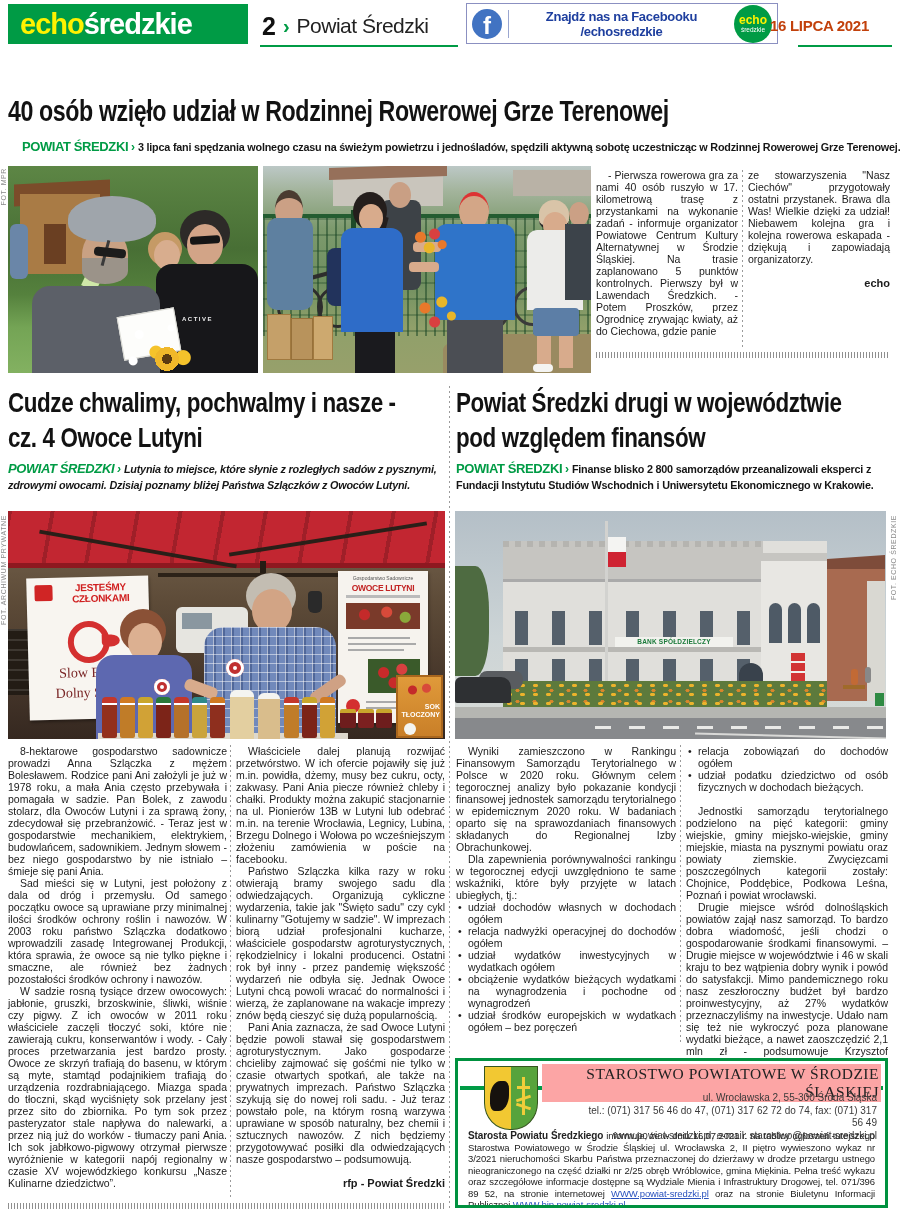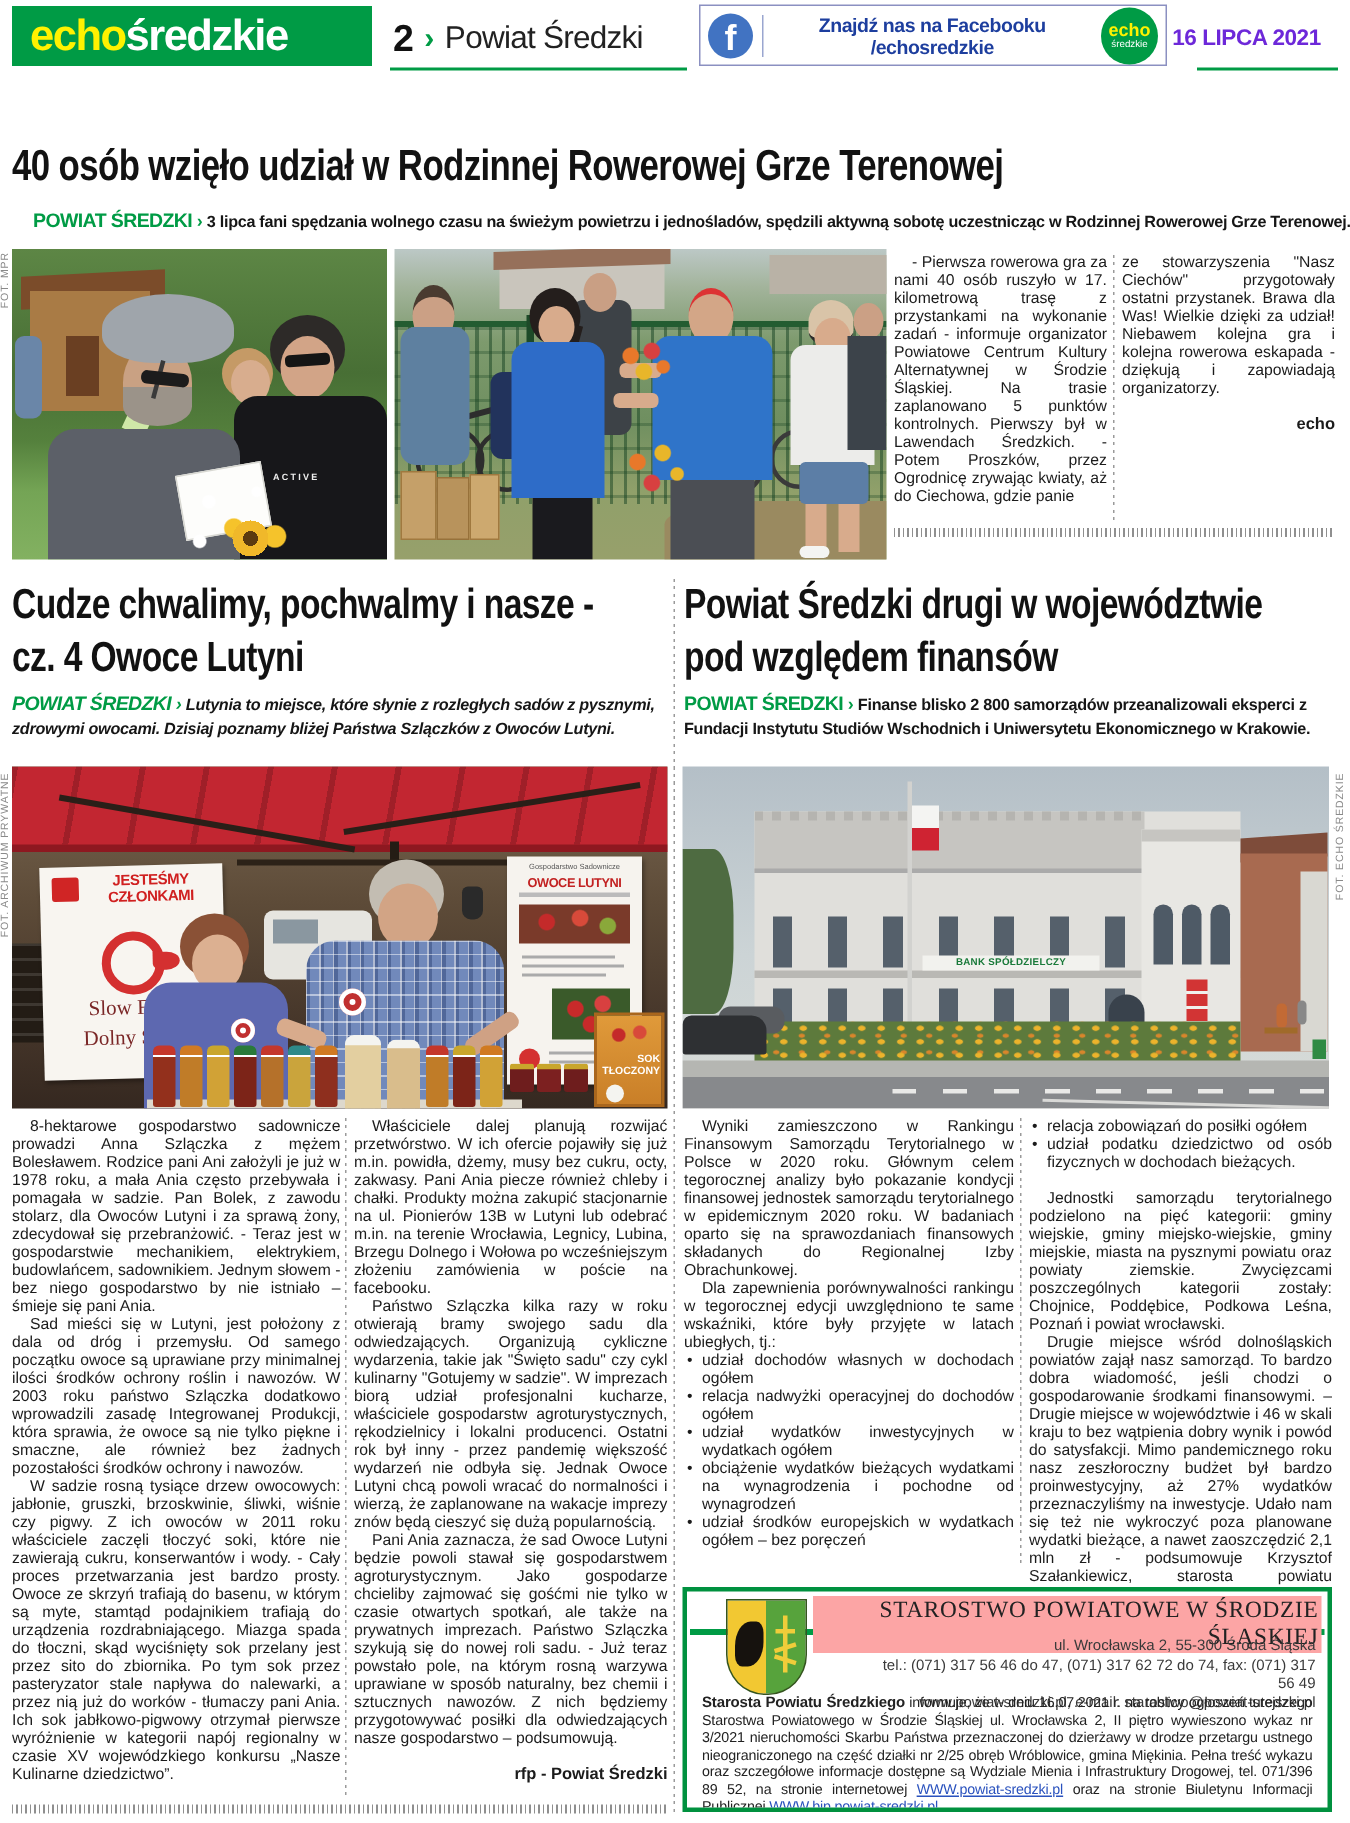"16 LIPCA 2021" .date { color: #6d28d9 -> #c2410c; text-align: center -> left }
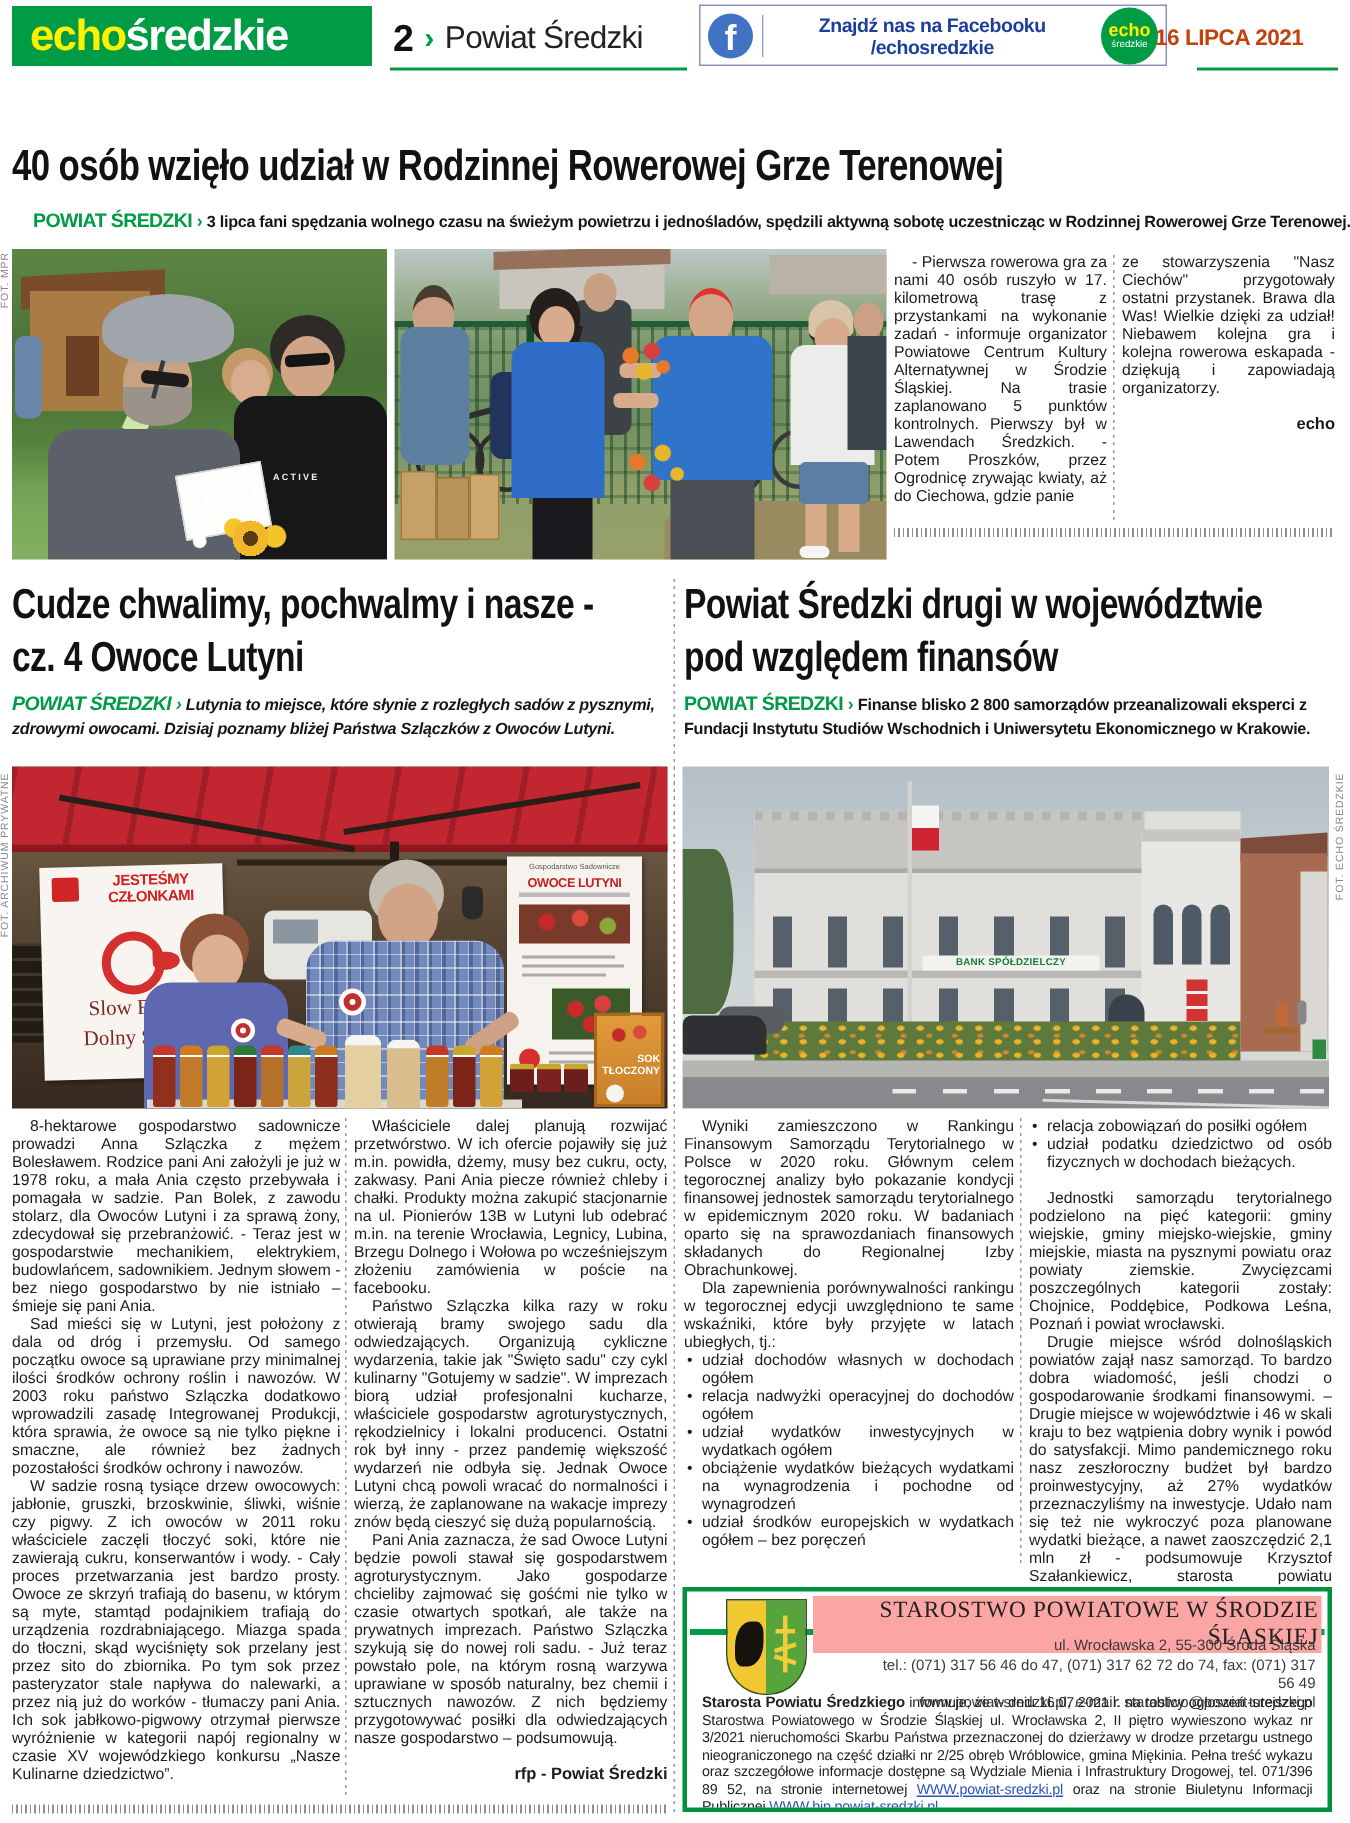"relacja zobowiązań do posiłki ogółem" div.bullet { text: posiłki -> dochodów }
